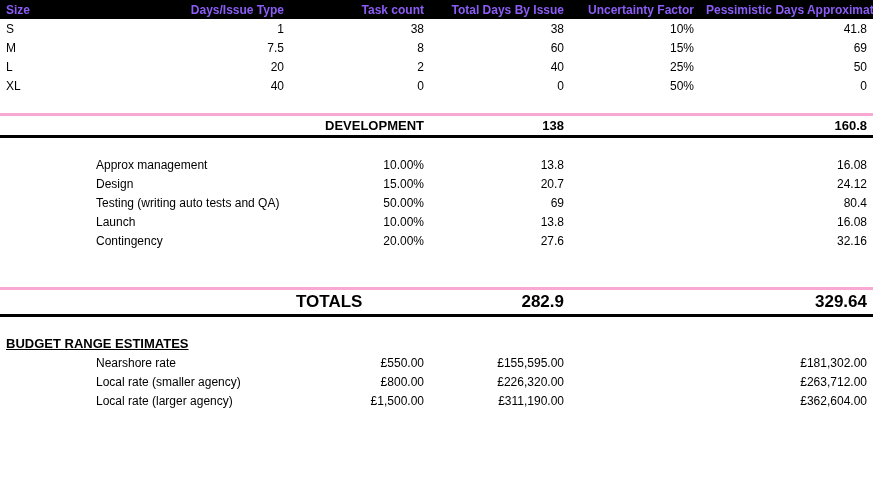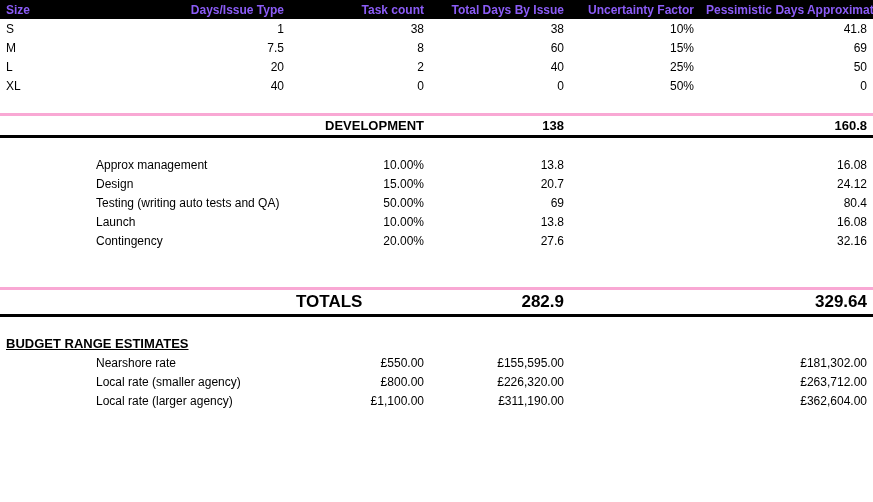"£1,100.00" td.r { text: £1,100.00 -> £1,500.00 }
